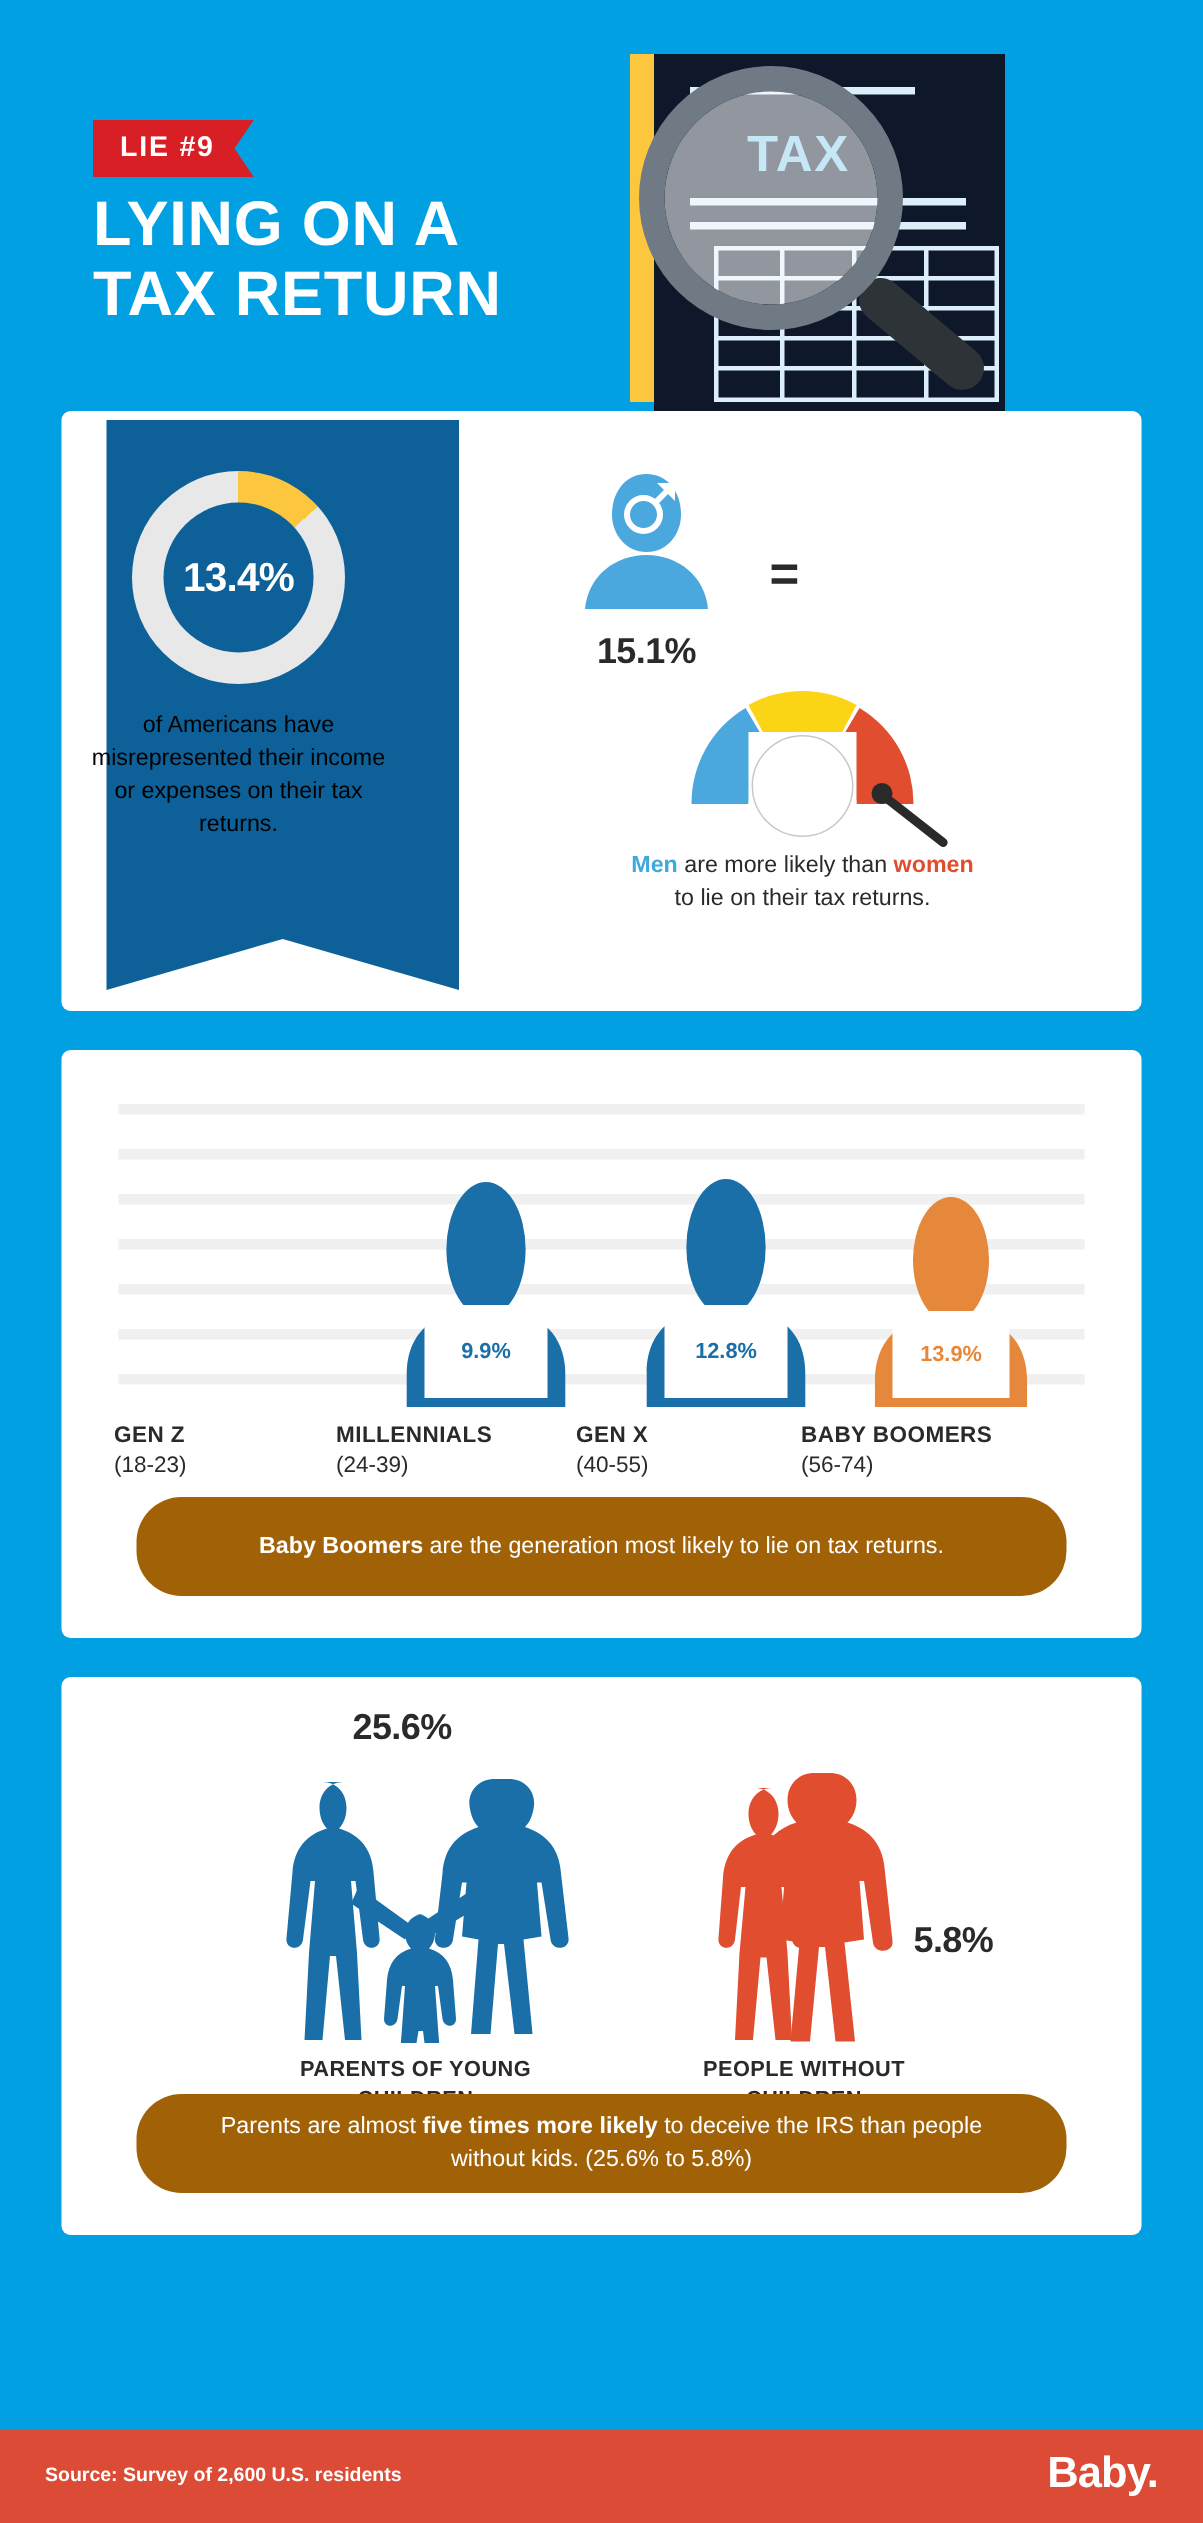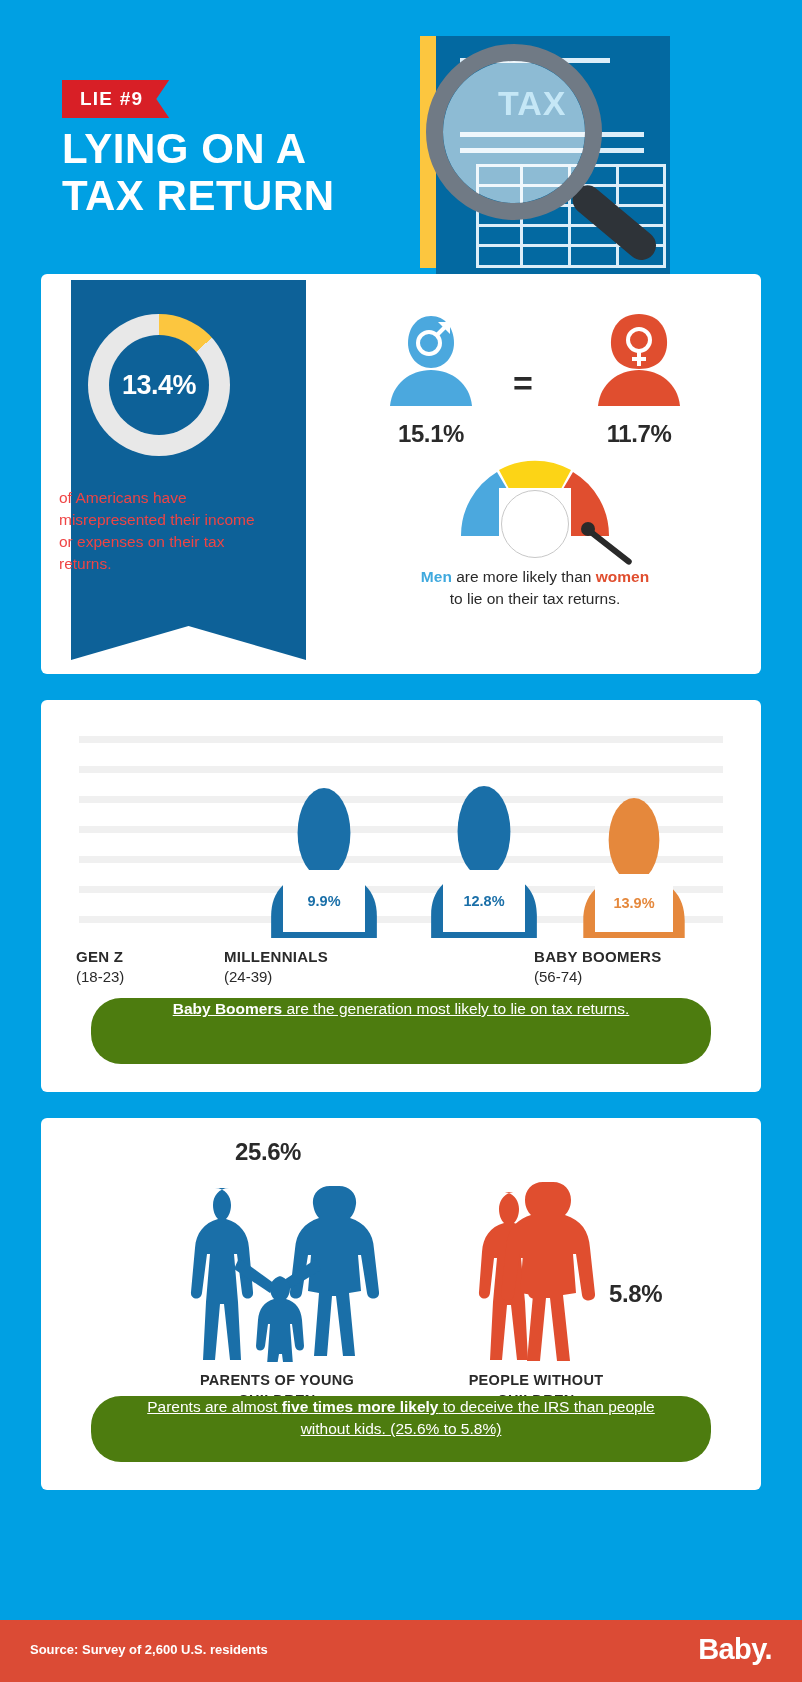"TAX" .tax-paper { background: #0369a1 -> #0f172a }
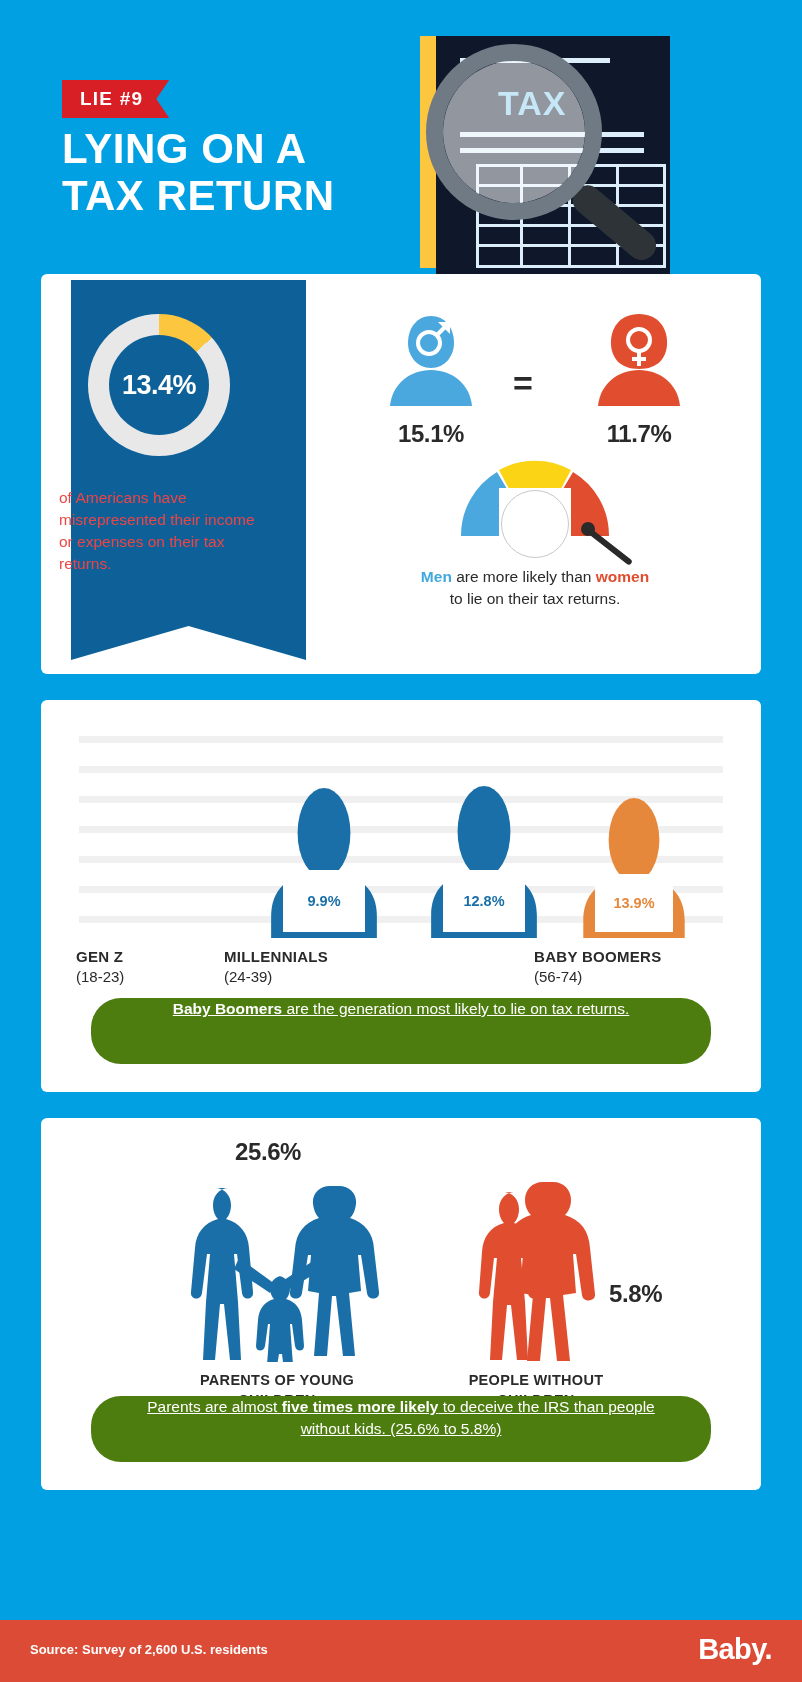"11.7%" div.person { html: <div> <svg> <path></path> <path></path> <circle></circle> <line></line> <line></line> </svg> <div>11.7%</div> </div> -> none }
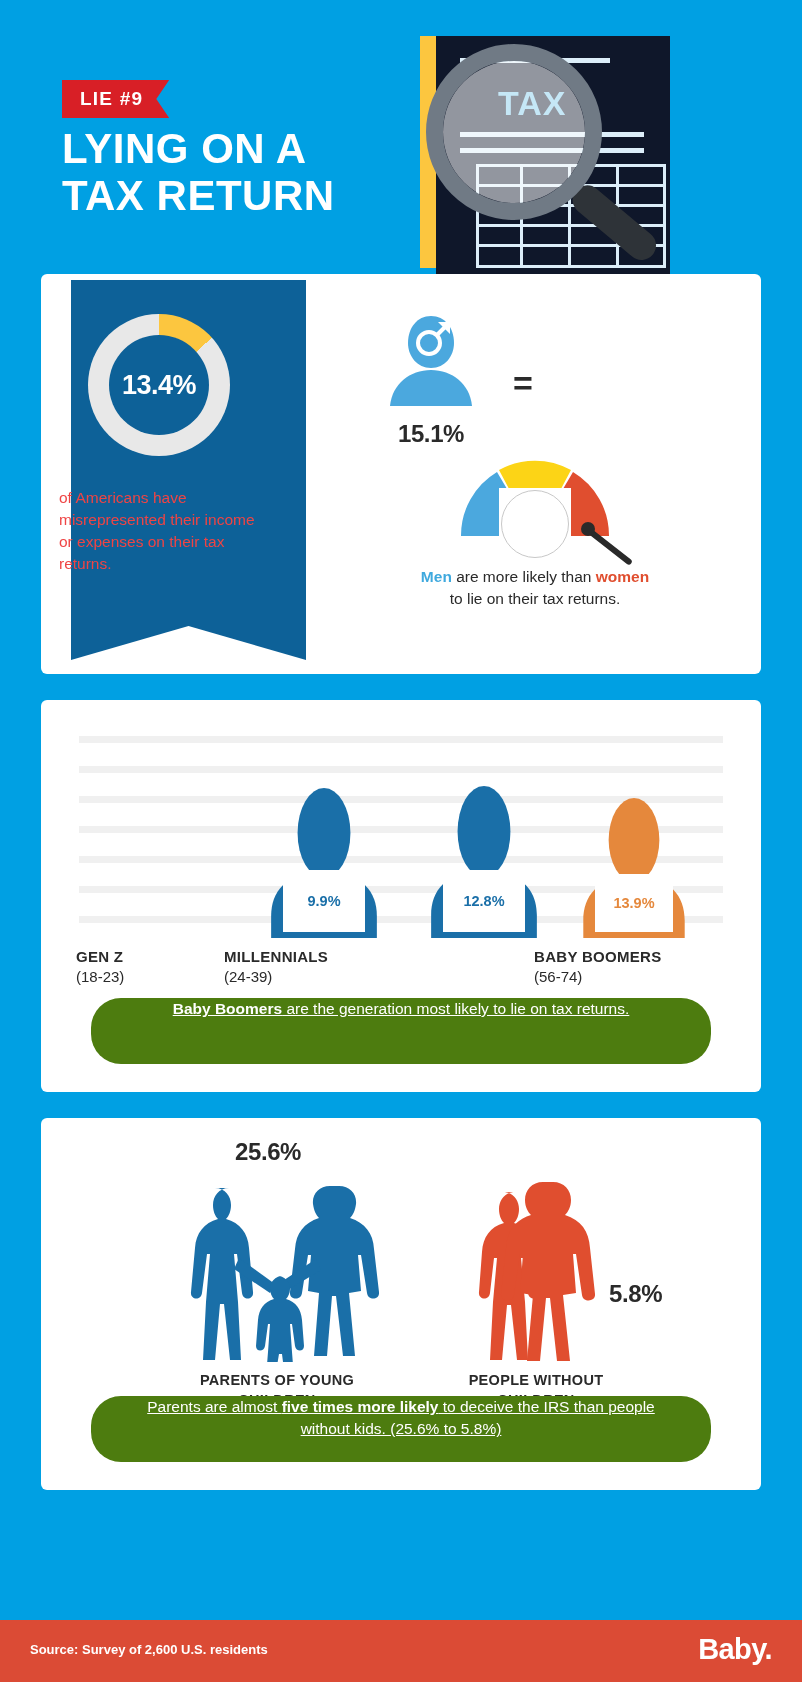"of Americans have misrepresented their" .ribbon-text { color: #ef4444 -> #000000; text-align: left -> center; top: 213px -> 199px }
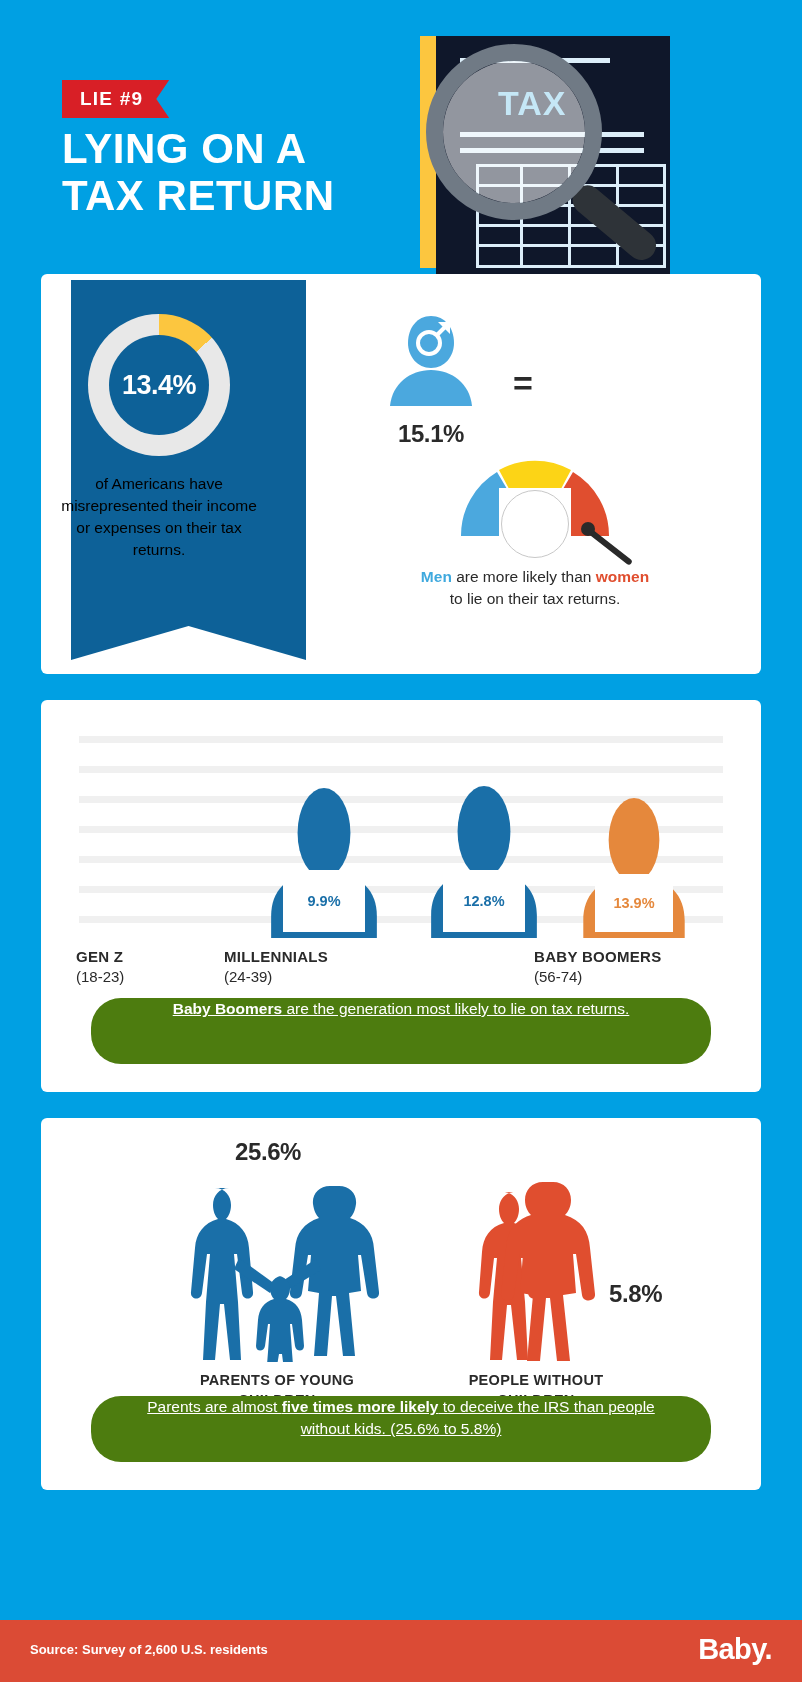"GEN X" div.gen-lab { html: none -> <div> <div>GEN X</div> <div>(40-55)</div> </div> }
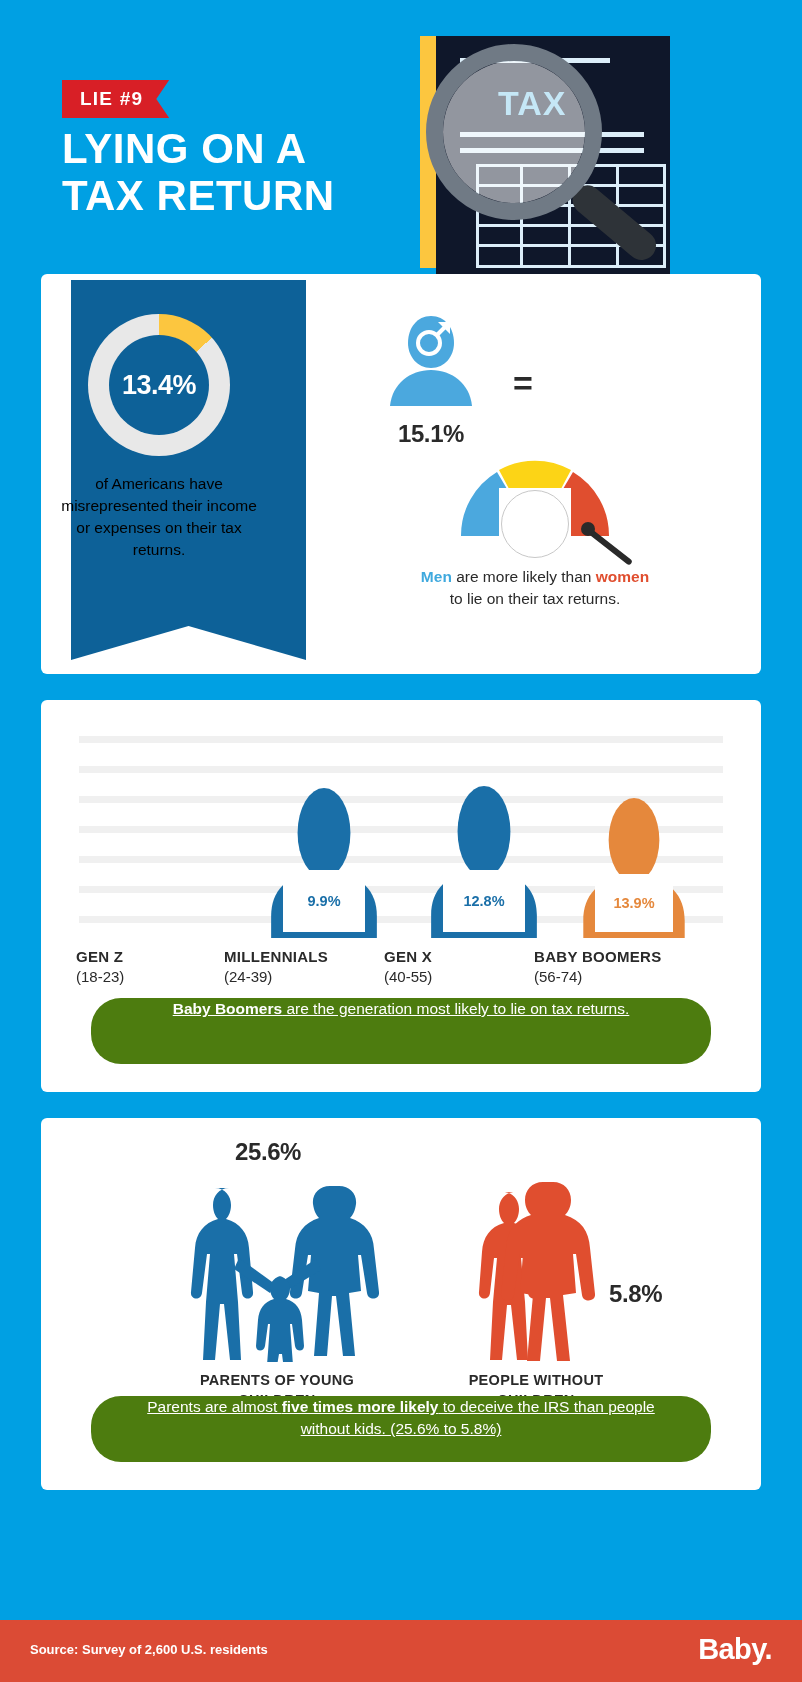"Baby Boomers are the generation" .callout { align-items: flex-start -> center; background: #4d7c0f -> #a16207; text-decoration: underline -> none }
